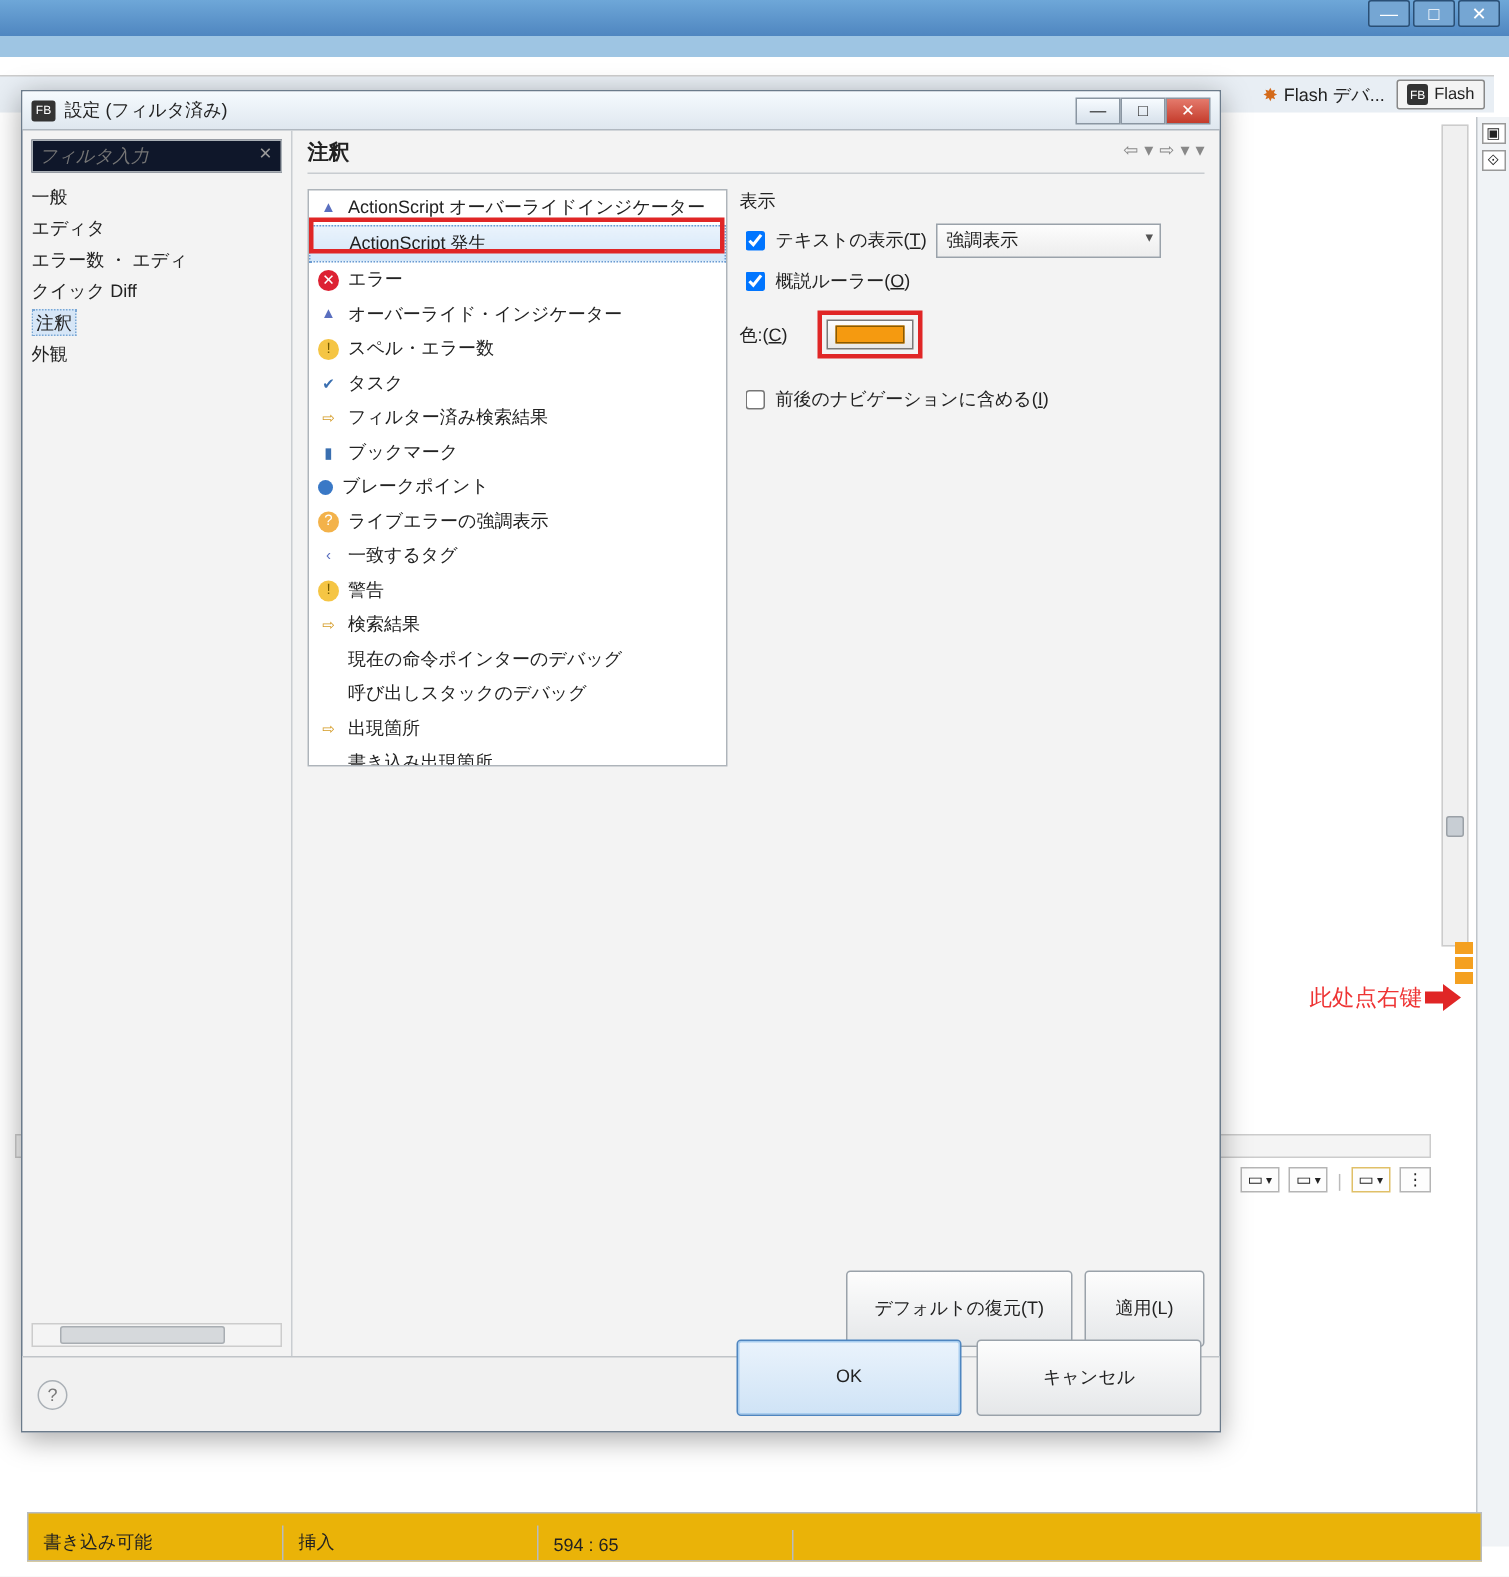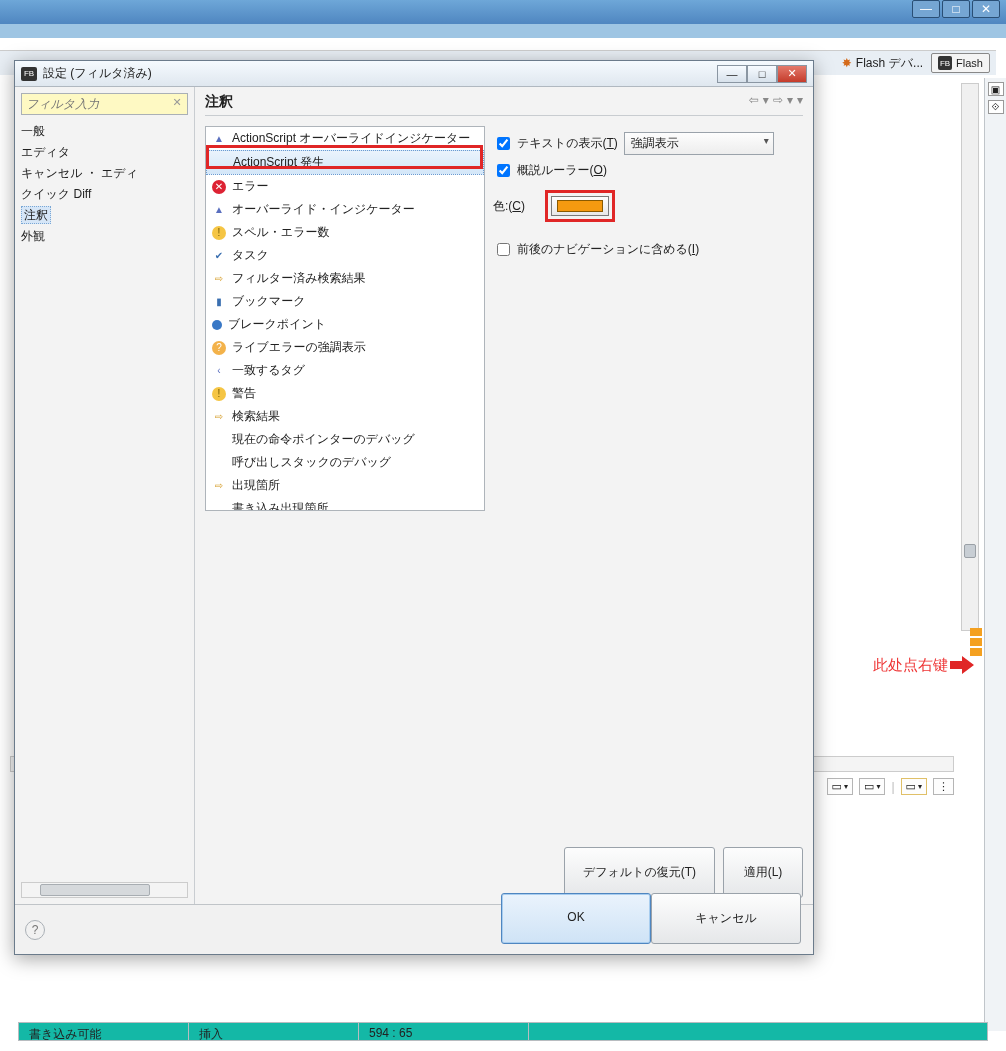"フィルタ入力" .filter-wrap input { background: #fef9c3 -> #0f172a }
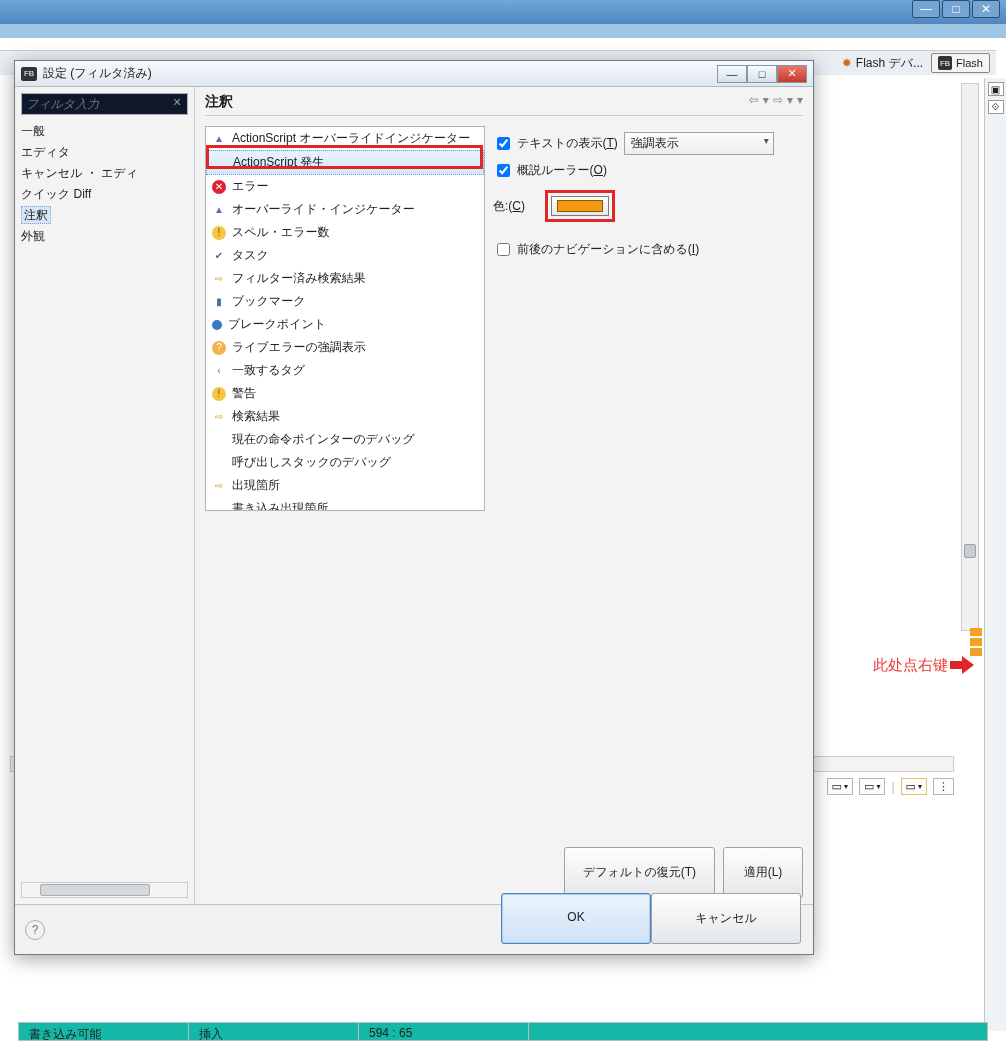"表示" div { html: none -> <div>表示</div> }
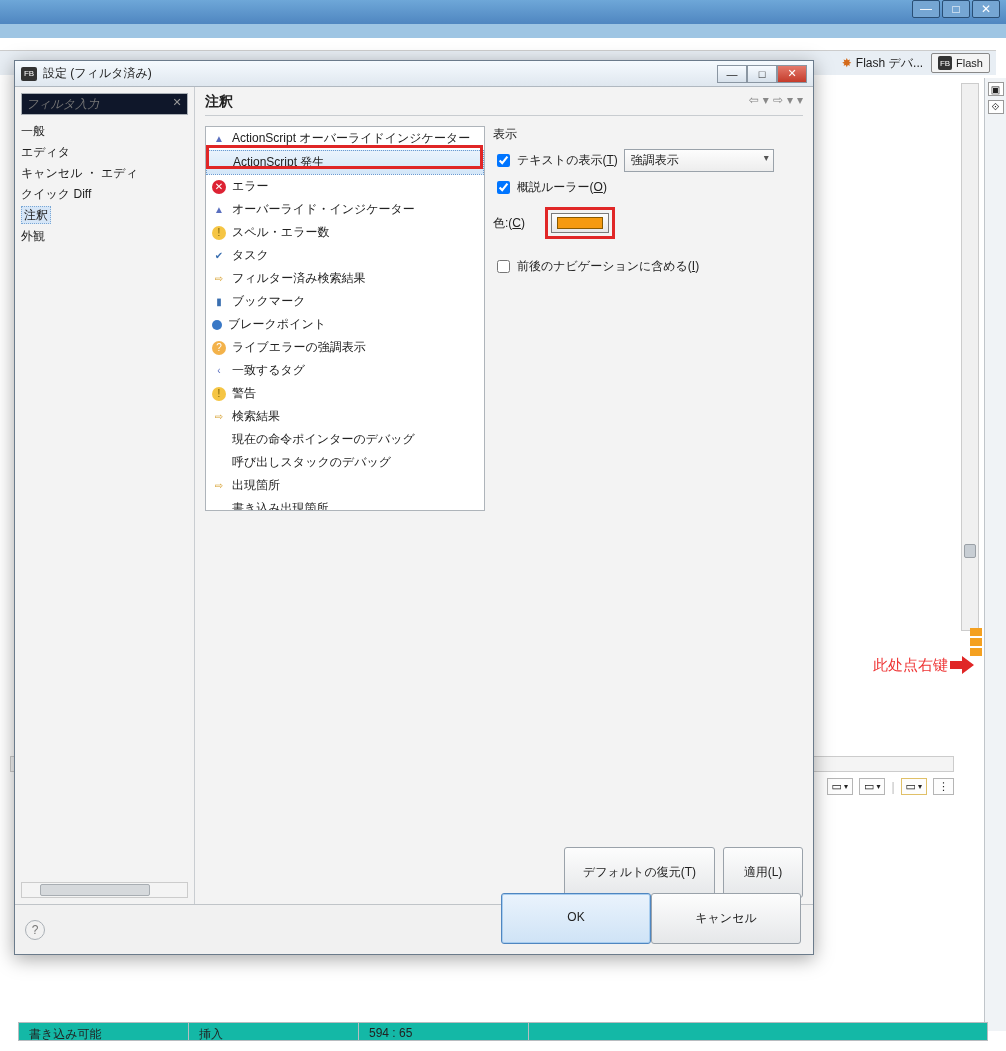"キャンセル ・ エディ" div.node { text: キャンセル -> エラー数 }
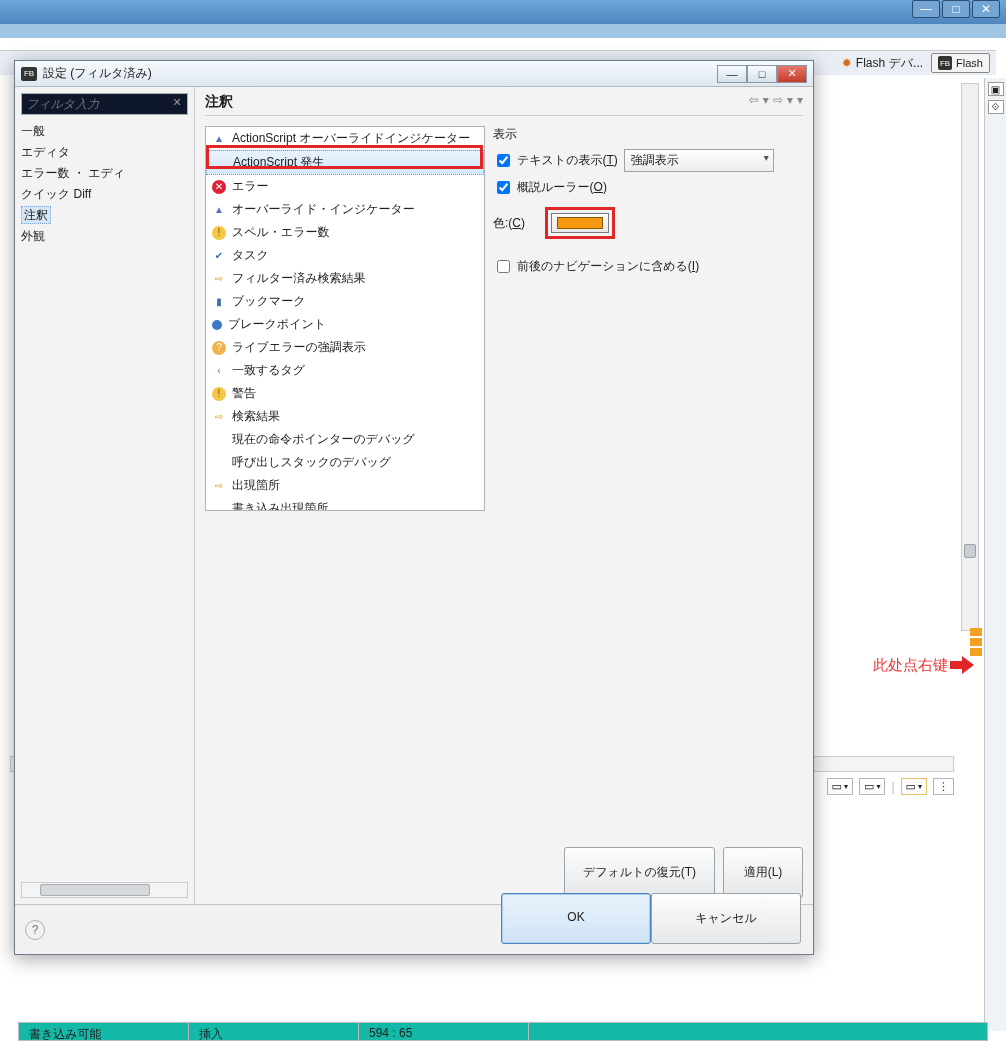"OK" .lower-btns { gap: none -> 10px }
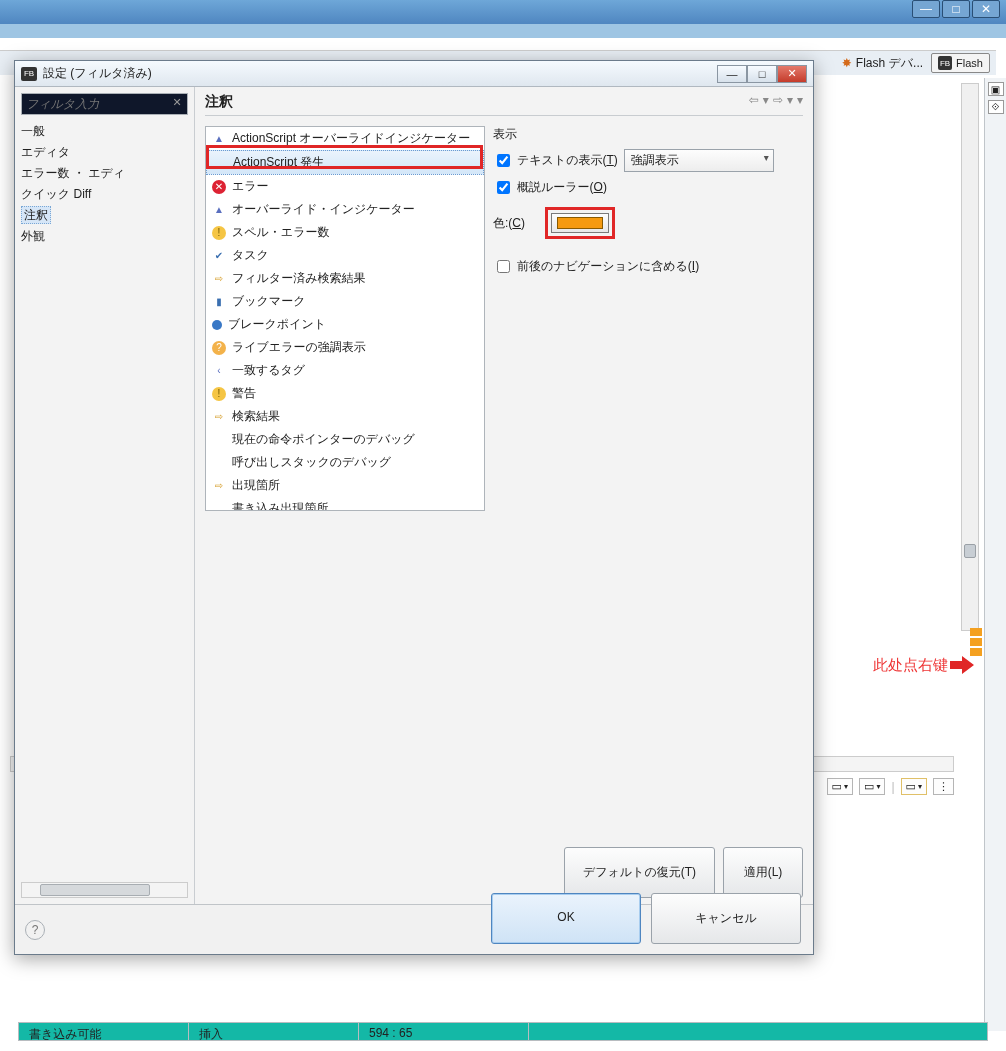"書き込み可能" .statusbar { align-items: none -> flex-end; background: #14b8a6 -> #eab308; height: 19px -> 33px }
